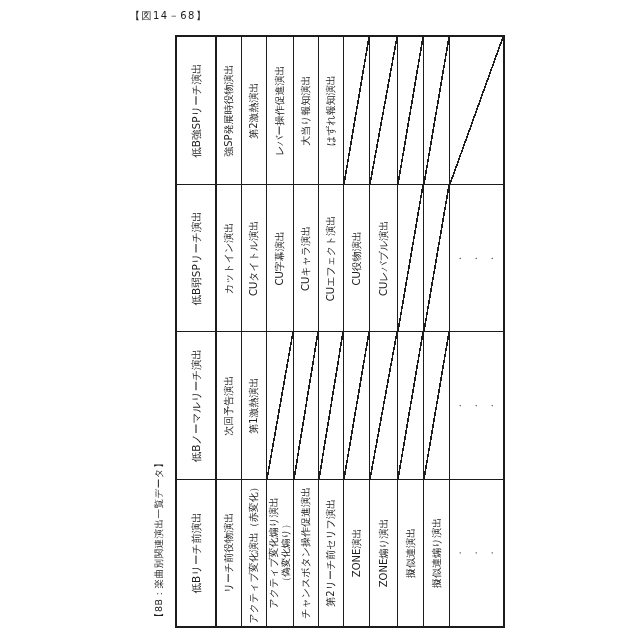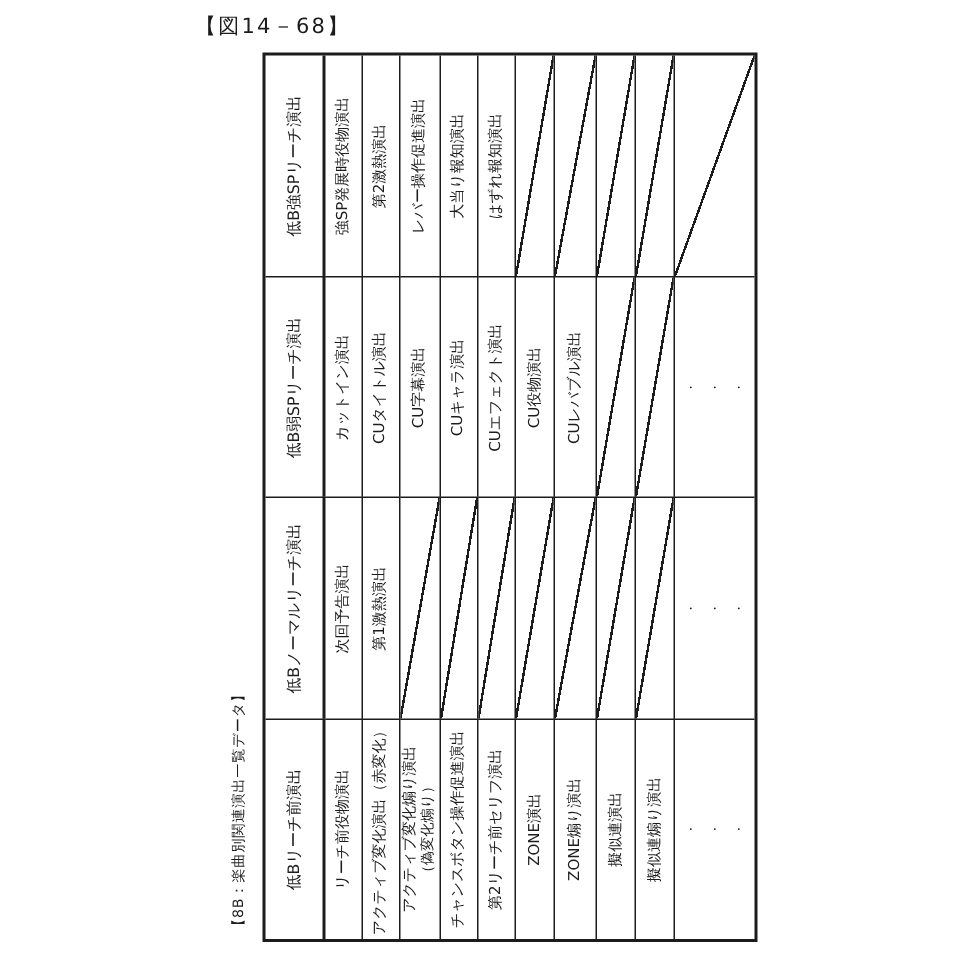"【図14－68】" .fig-title { font-size: 14px -> 10px }
